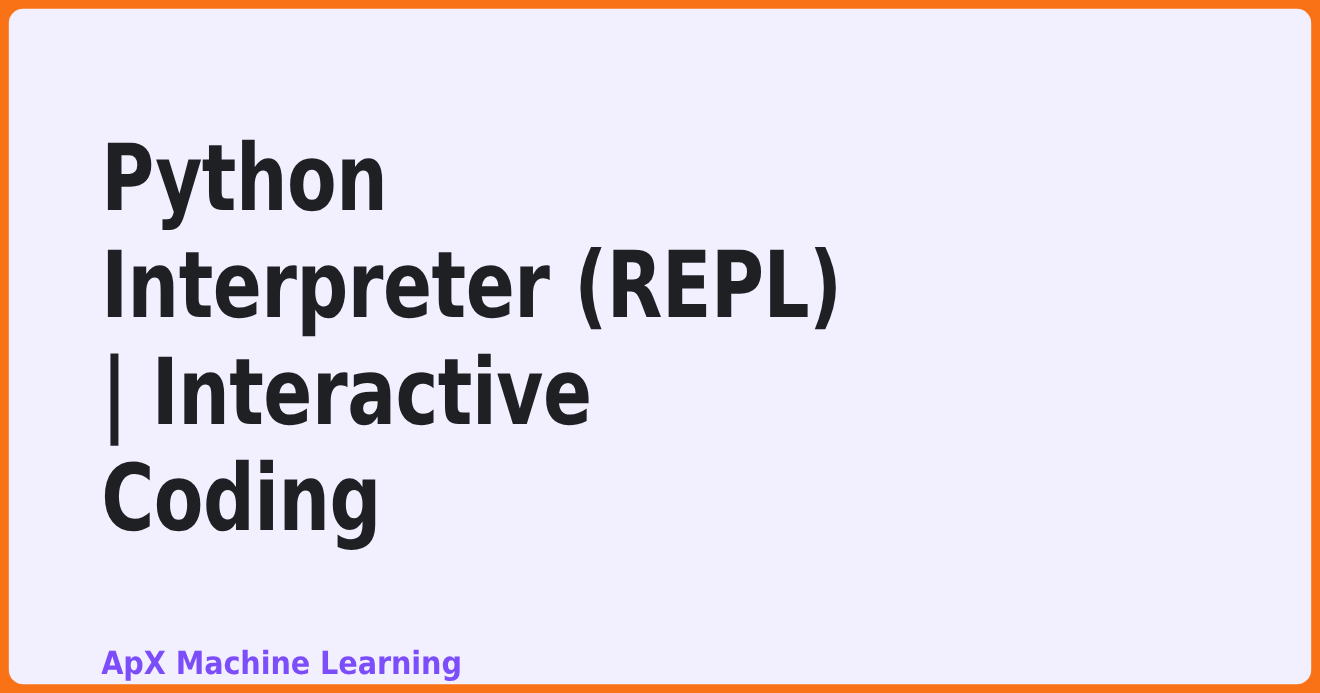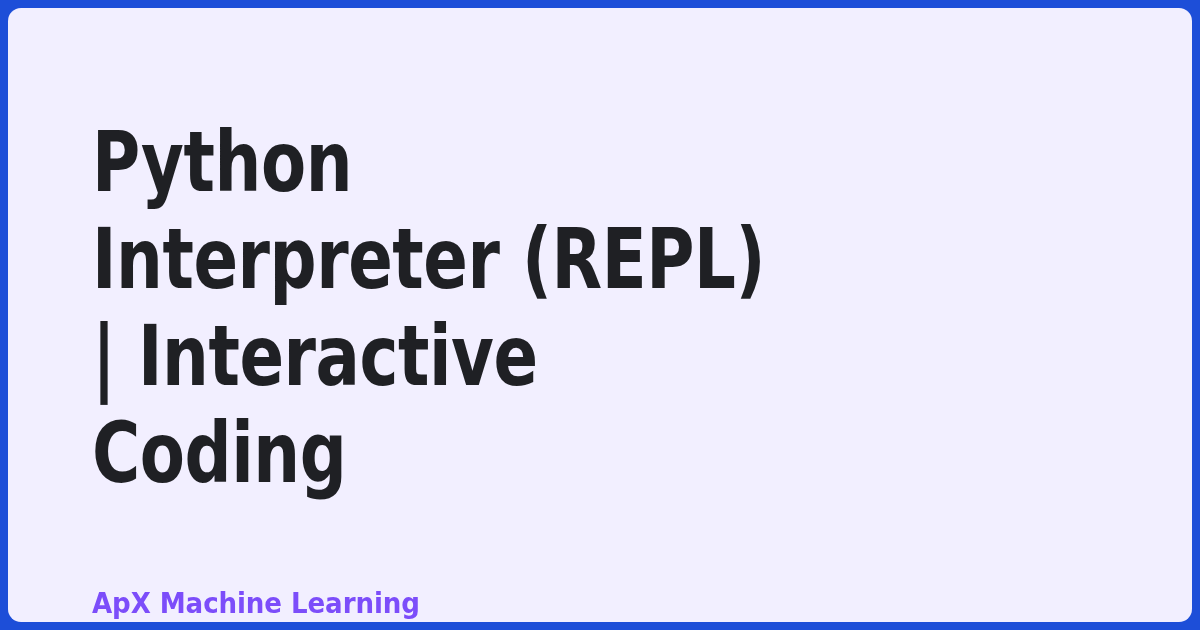"Python Interpreter (REPL) | Interactive" .og-card-frame { background: #1d4ed8 -> #f97316 }
